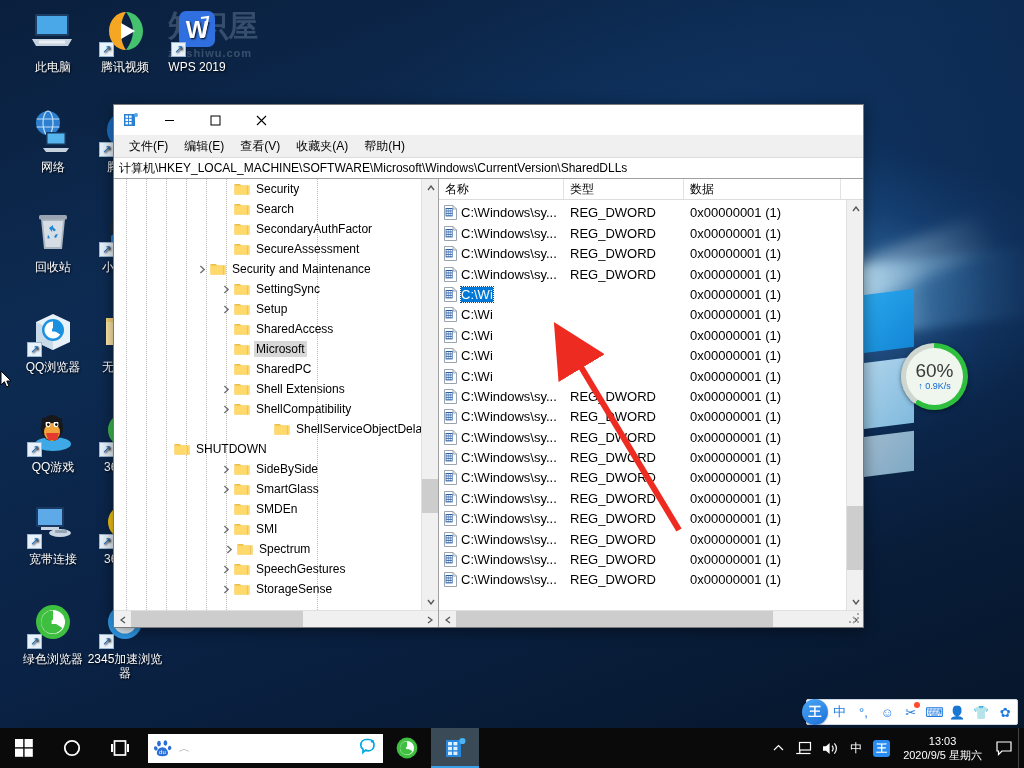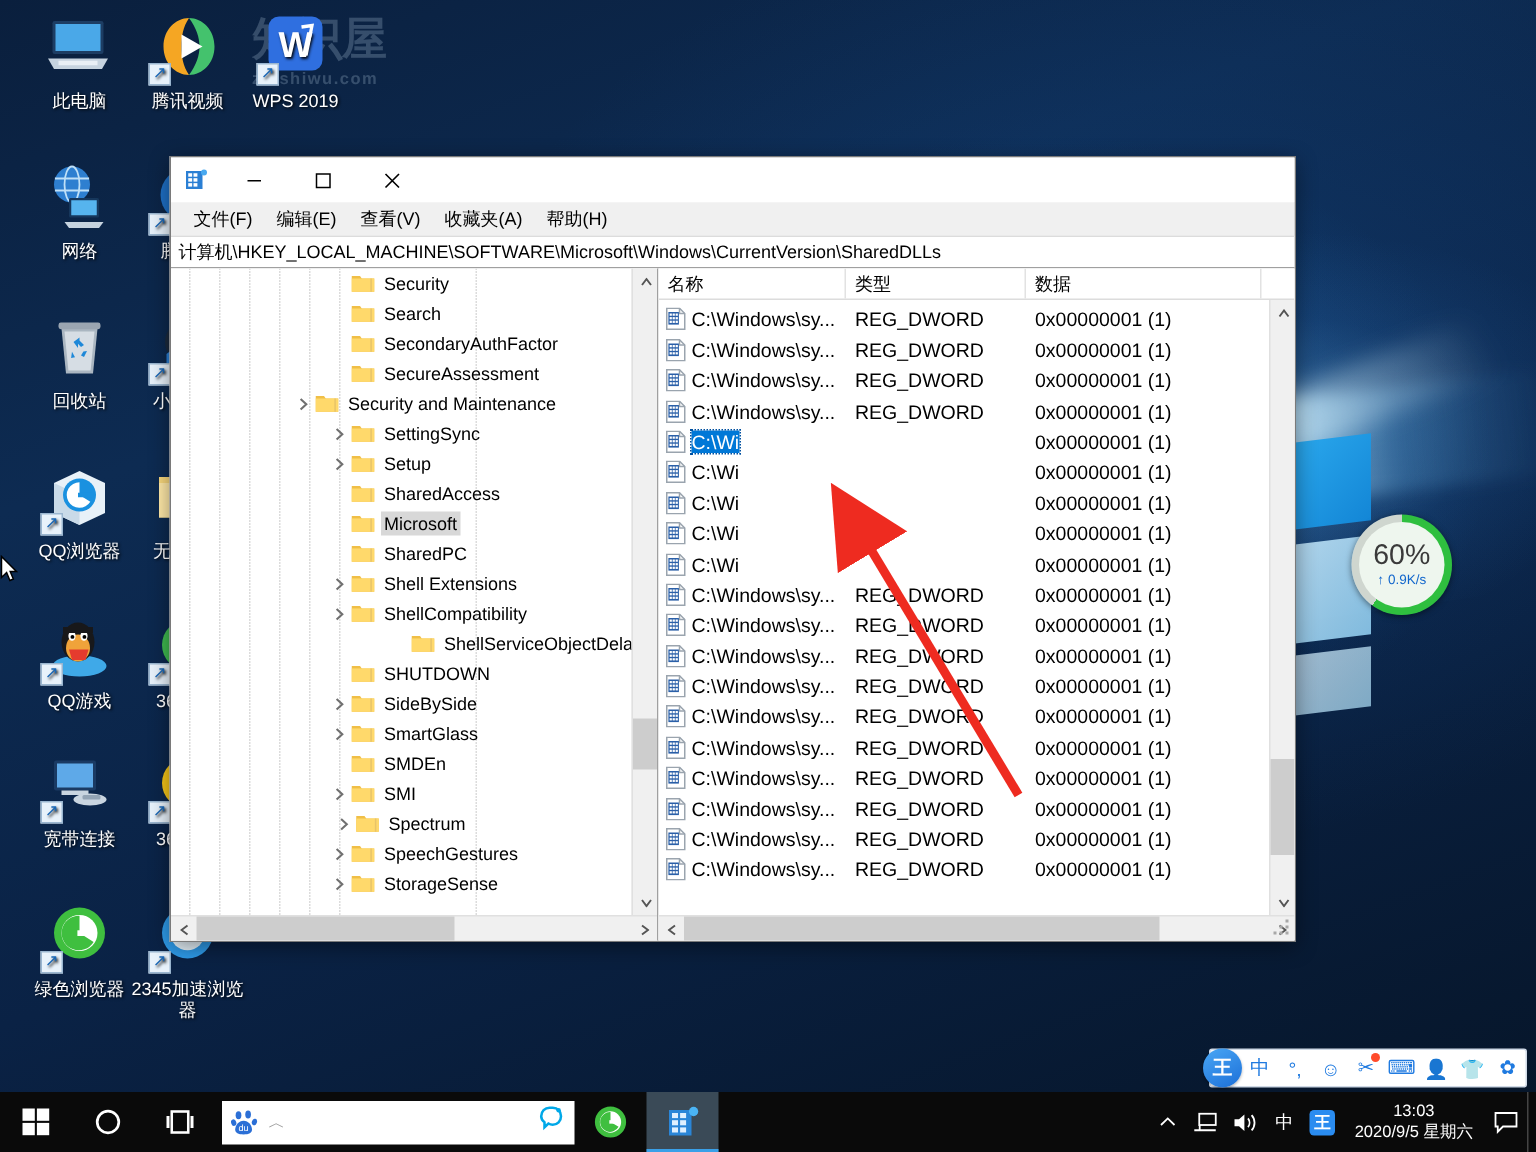"SHUTDOWN" div.tnode { padding-left: 104px -> 44px }
